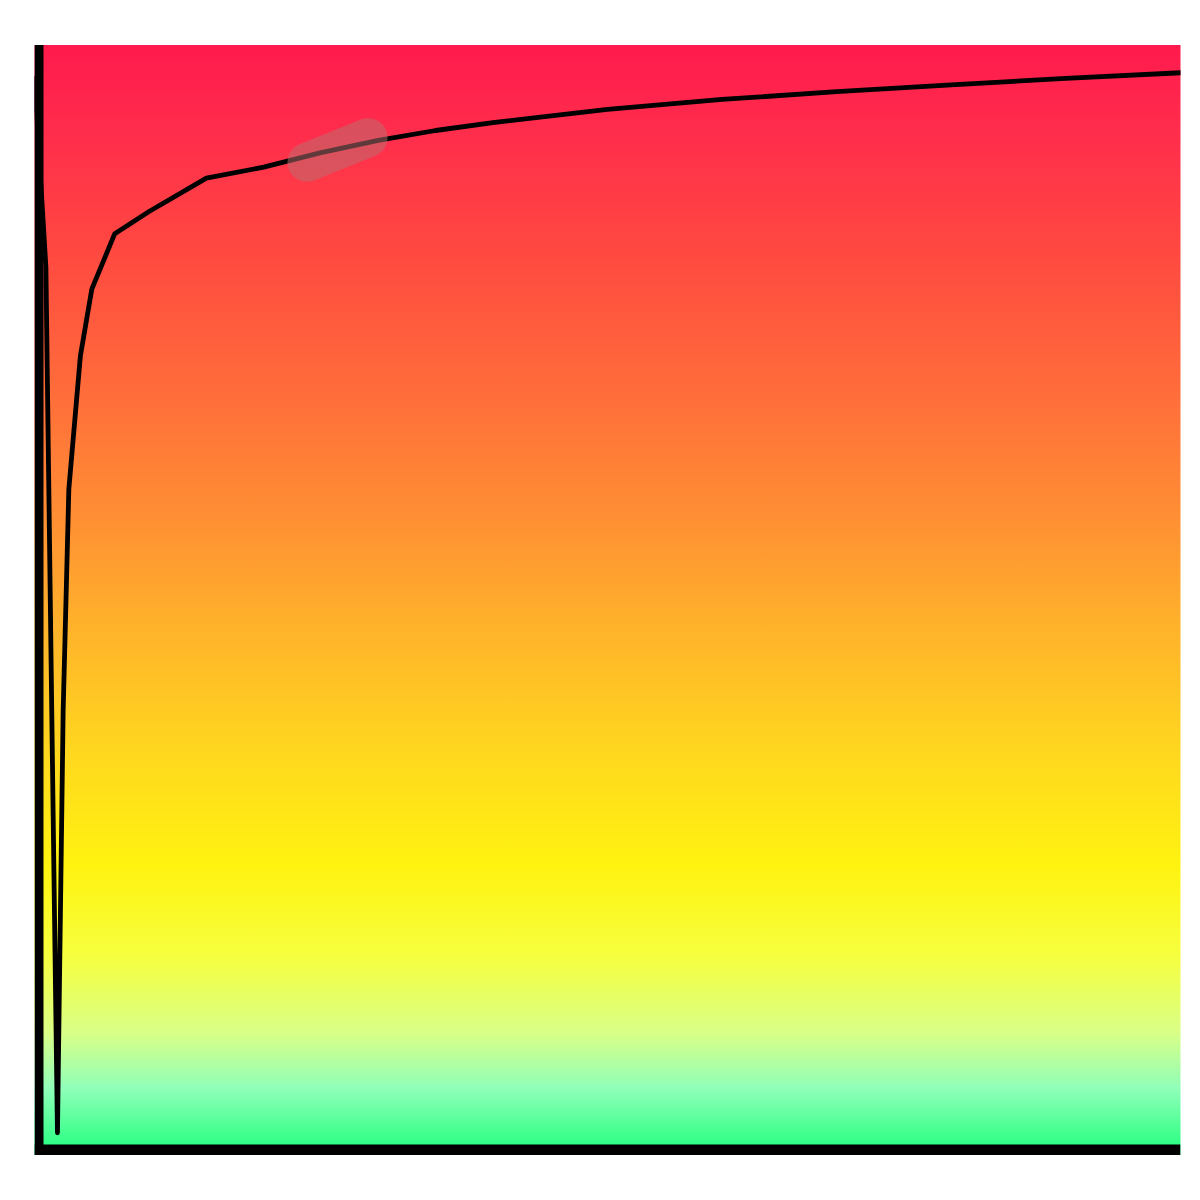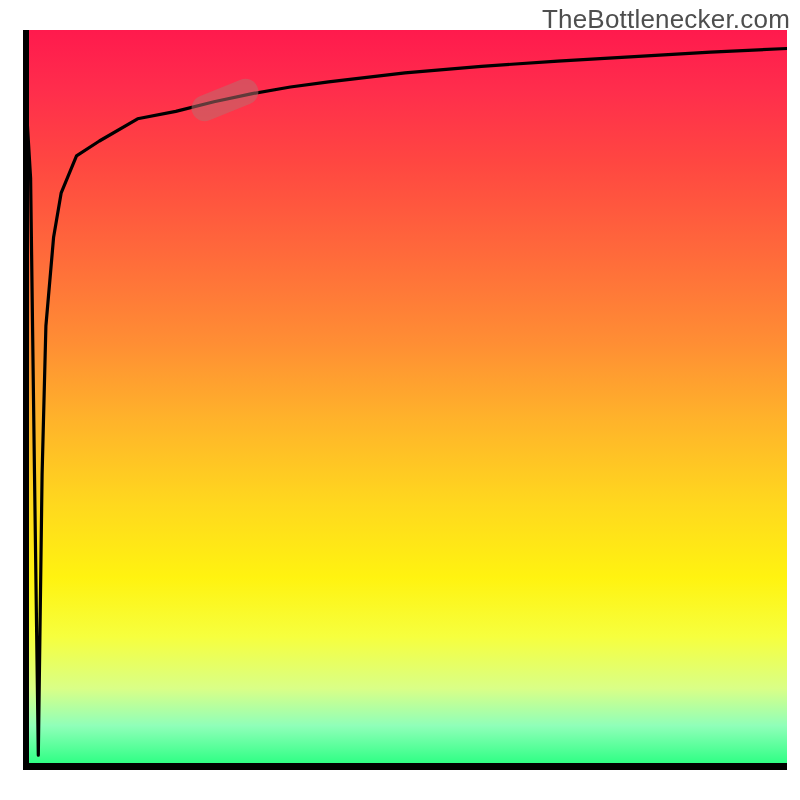"TheBottlenecker.com" div.watermark { html: <div>TheBottlenecker.com</div> -> none }
